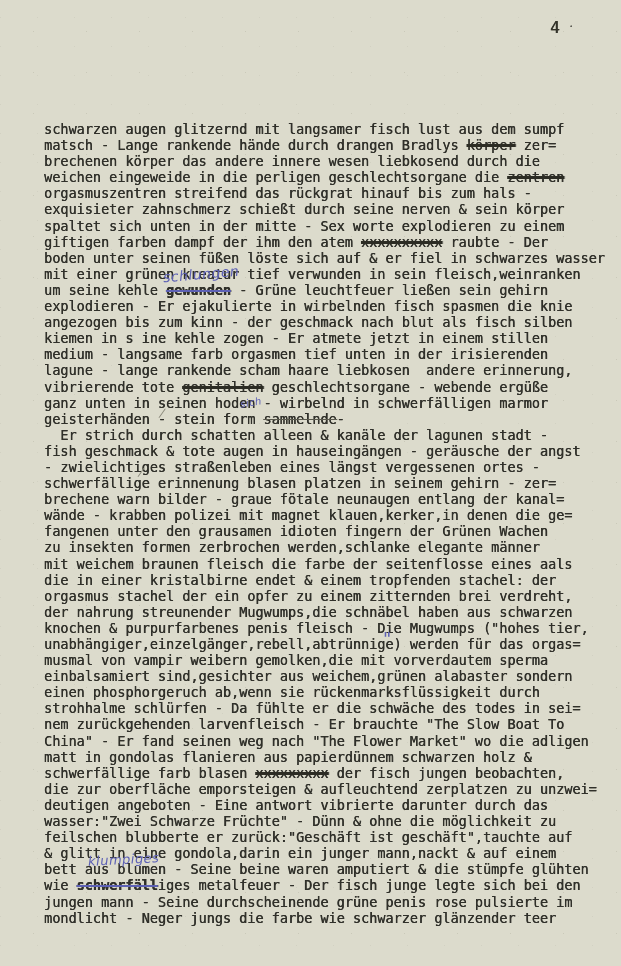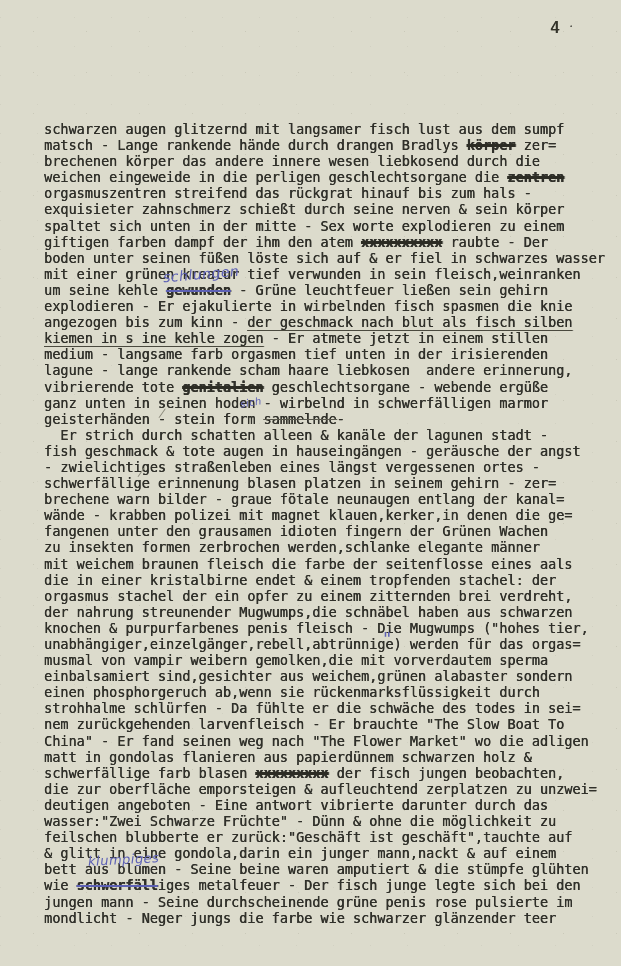"körper" .seg-strike { font-weight: bold -> normal }
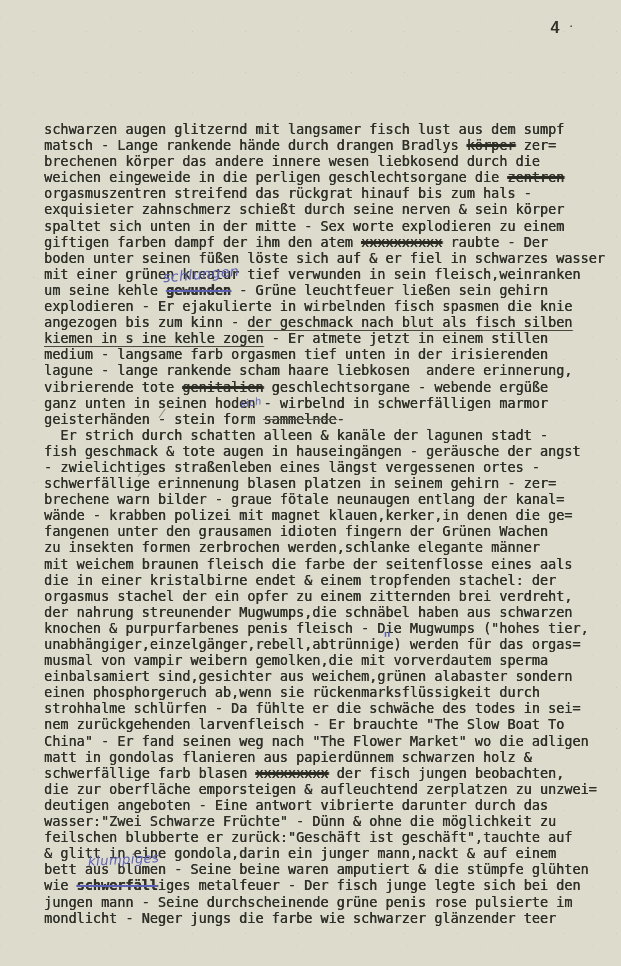"der geschmack nach blut als" .seg-underline-hand { text-decoration: underline -> none }
